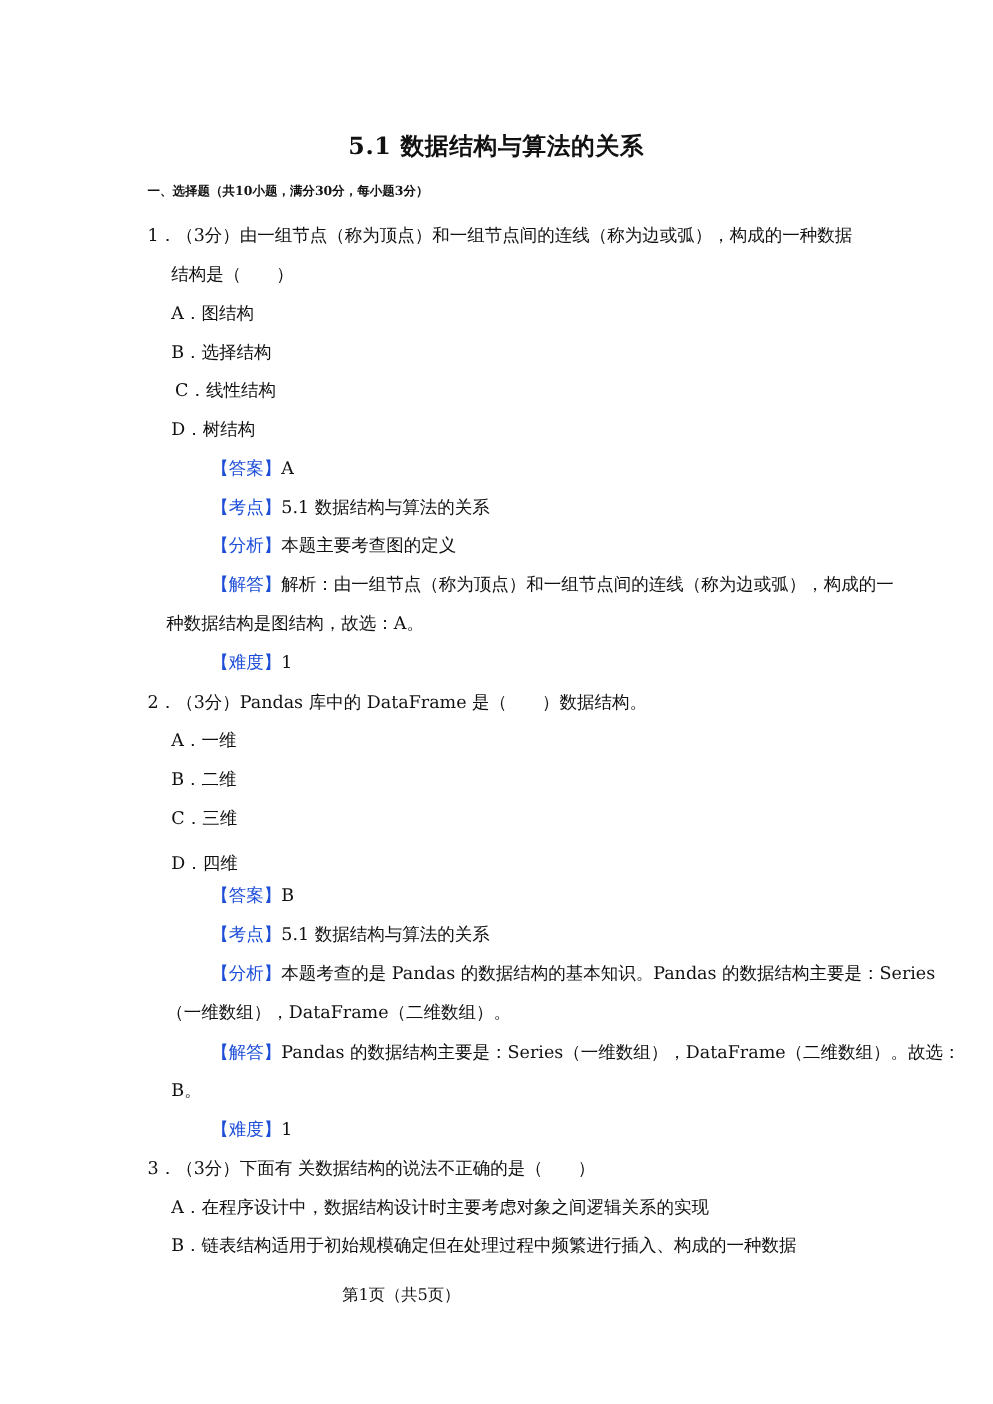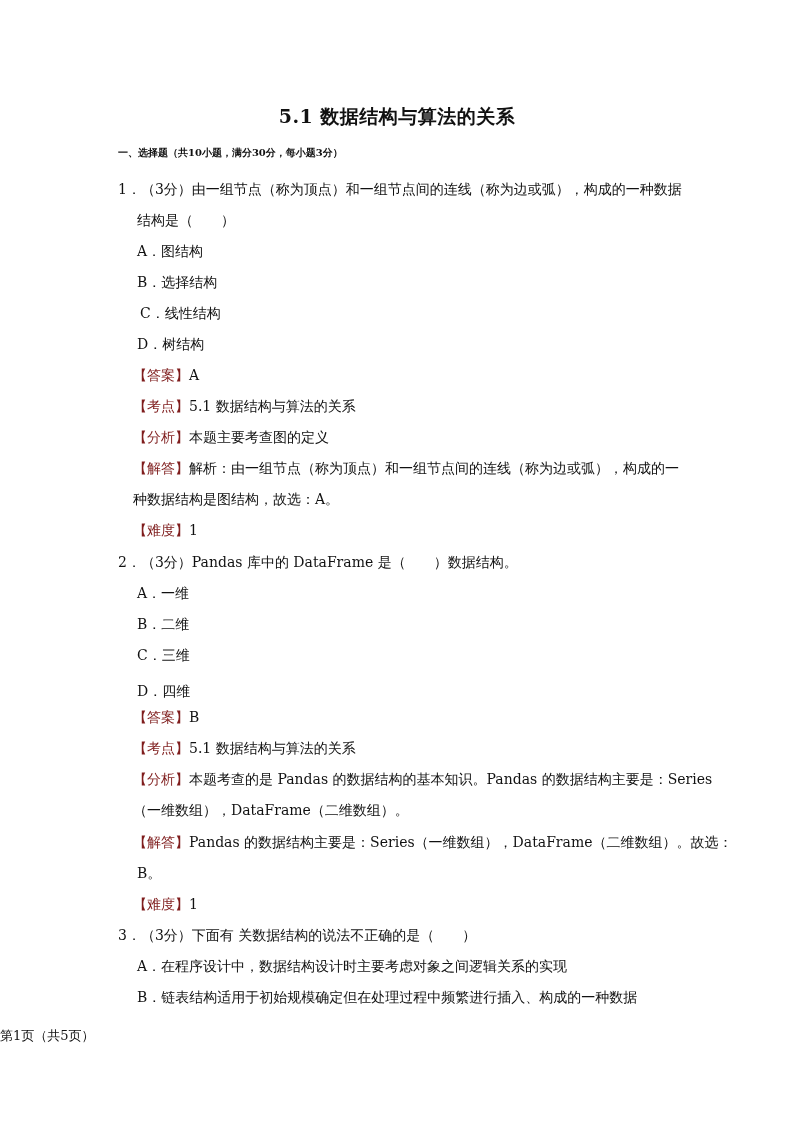"【答案】" .tag { color: #7f1d1d -> #1d4ed8; margin-left: none -> 36px }
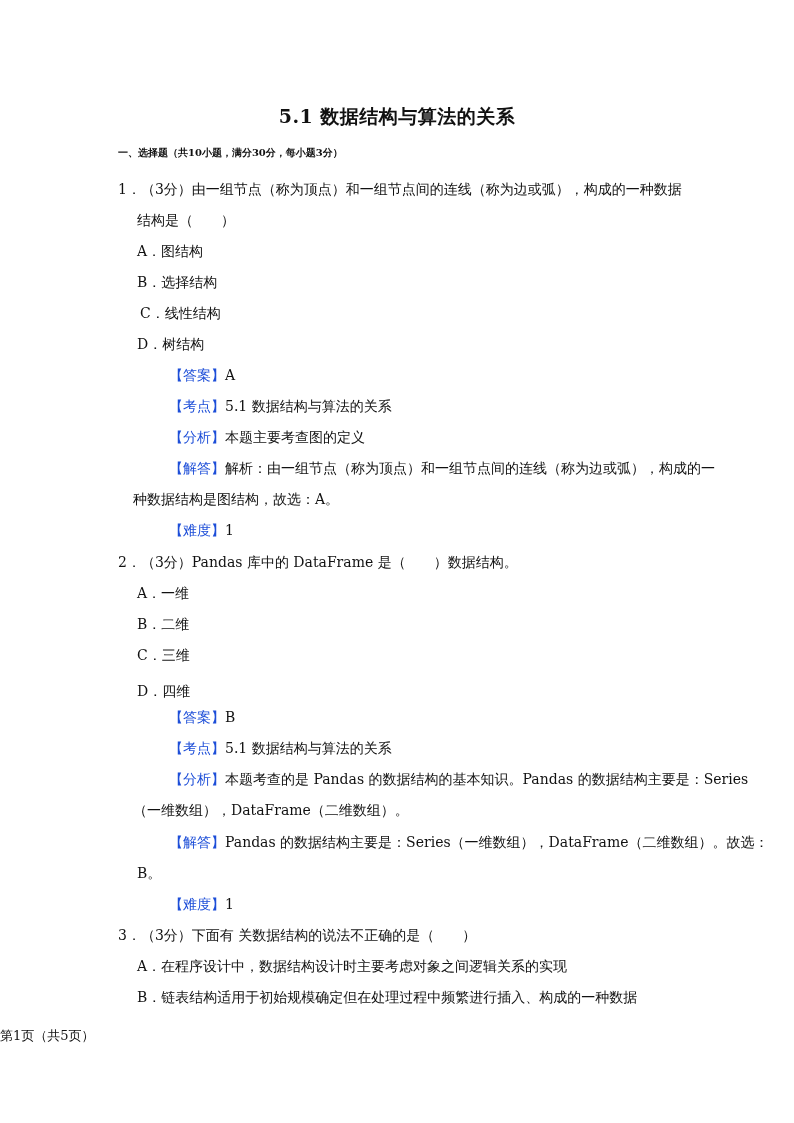"第1页（共5页）" .footer { text-align: none -> center }
